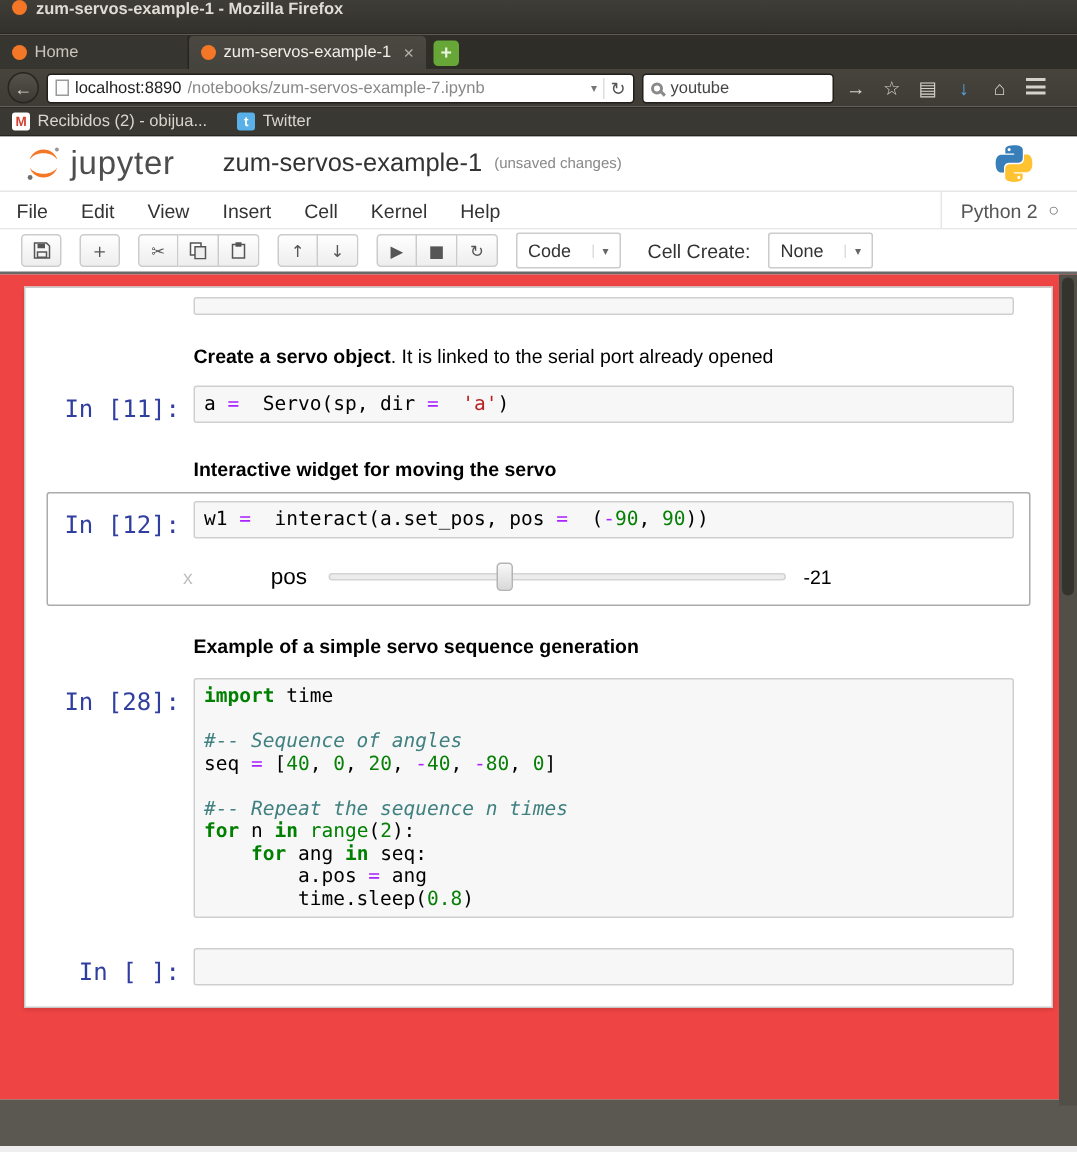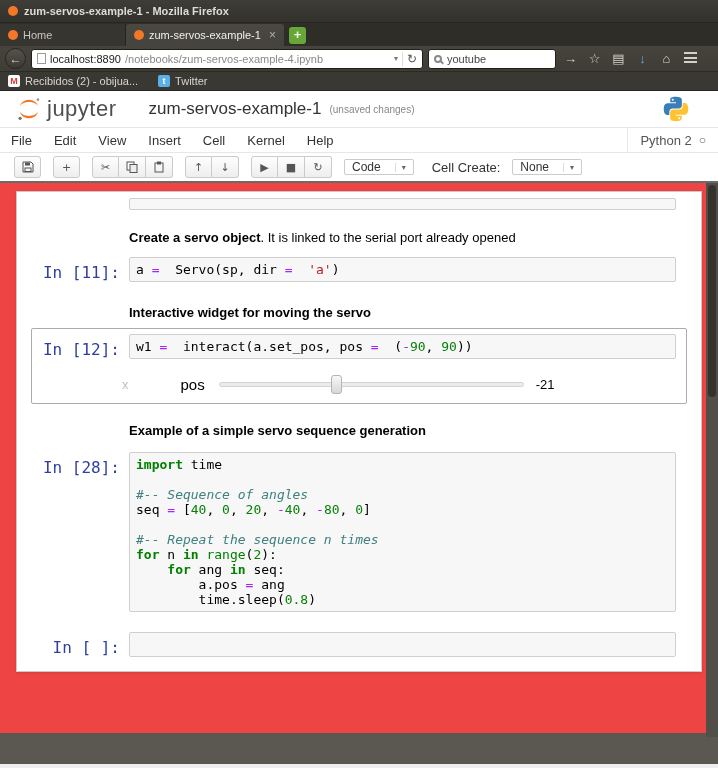"zum-servos-example-1 - Mozilla Firefox" .titlebar { align-items: center -> none }
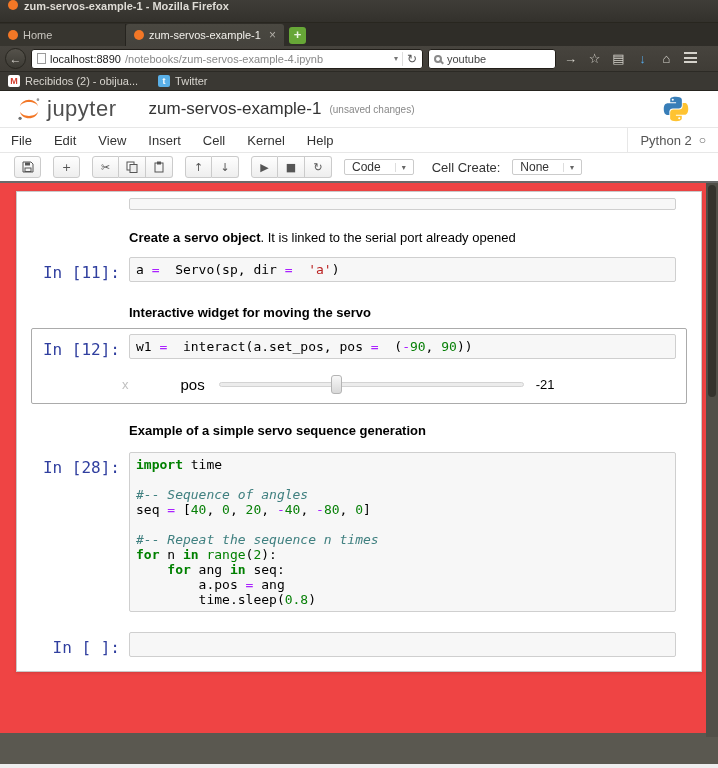"/notebooks/zum-servos-example-4.ipynb" span.url-path { text: /notebooks/zum-servos-example-4.ipynb -> /notebooks/zum-servos-example-7.ipynb }
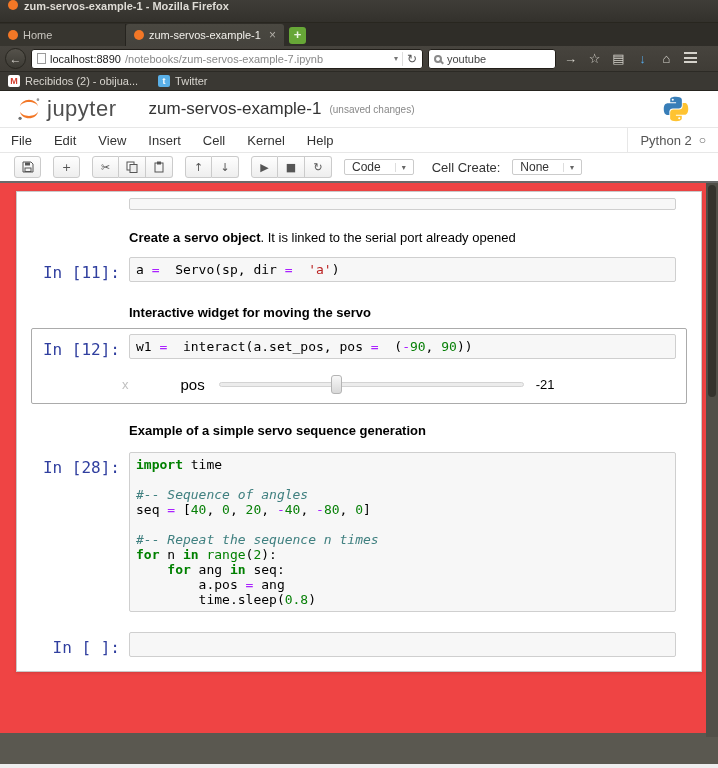"Code" .tb-select { height: 16px -> 24px }
